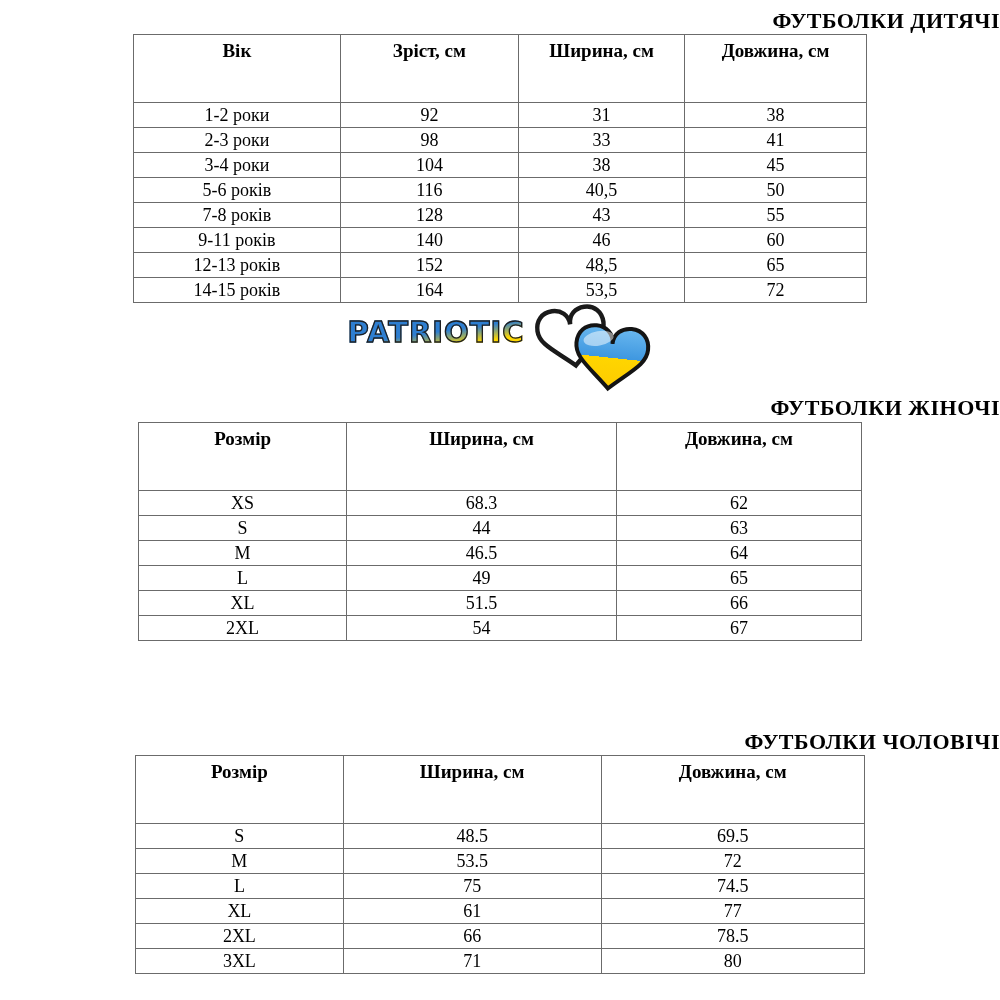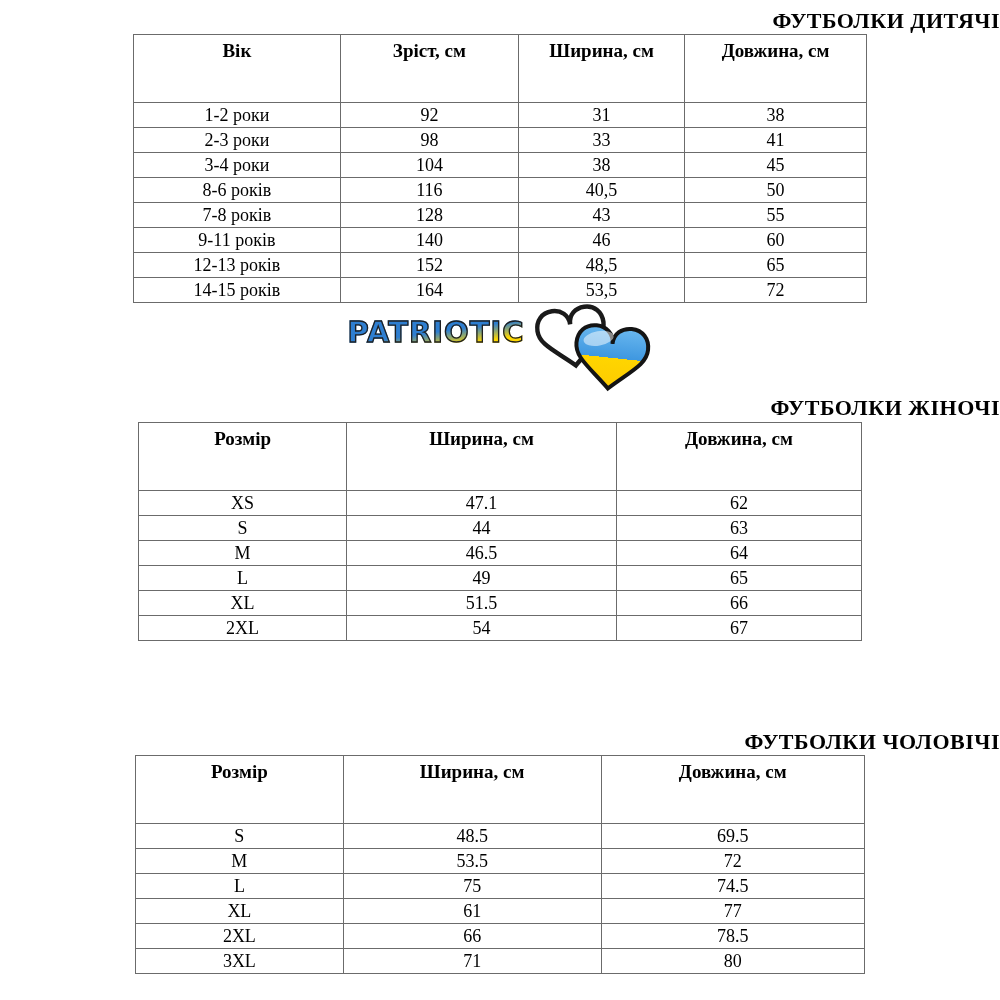"8-6 років" td { text: 8-6 -> 5-6 }
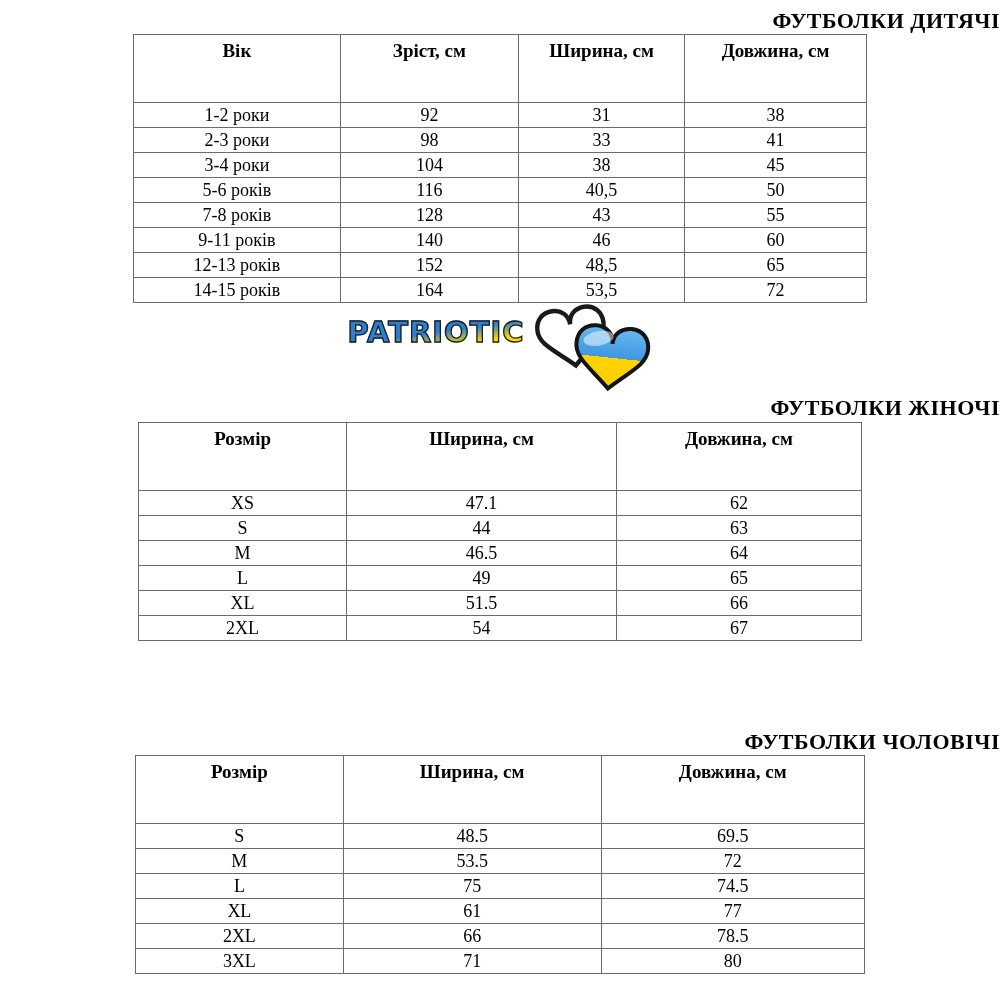"47.1" td { text: 47.1 -> 68.3 }
